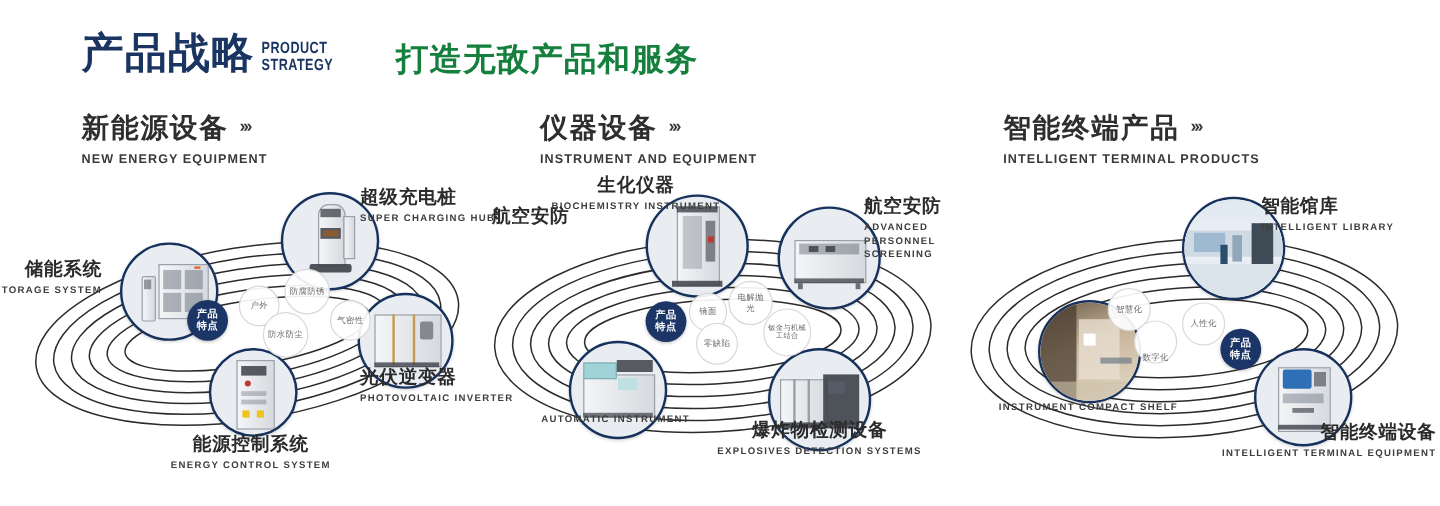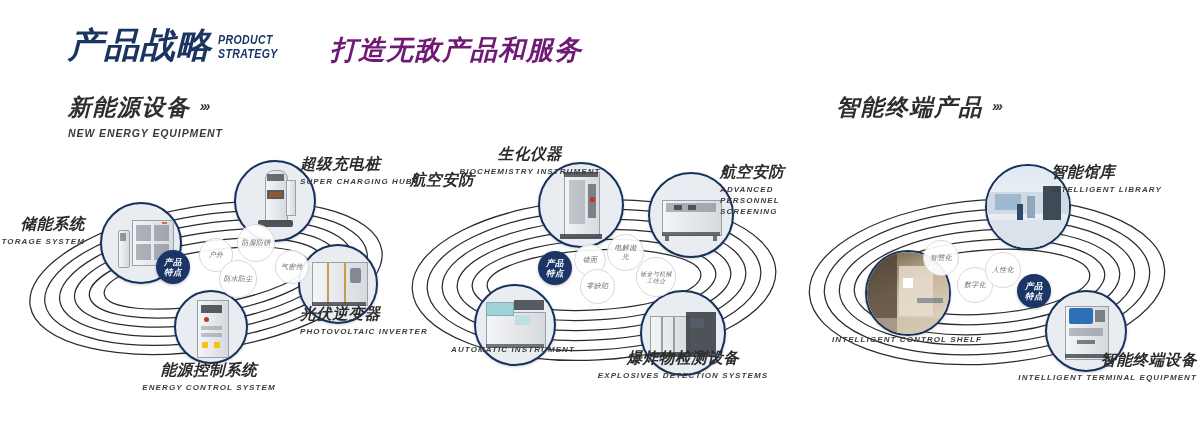"产品战略" .stage { font-style: italic -> none }
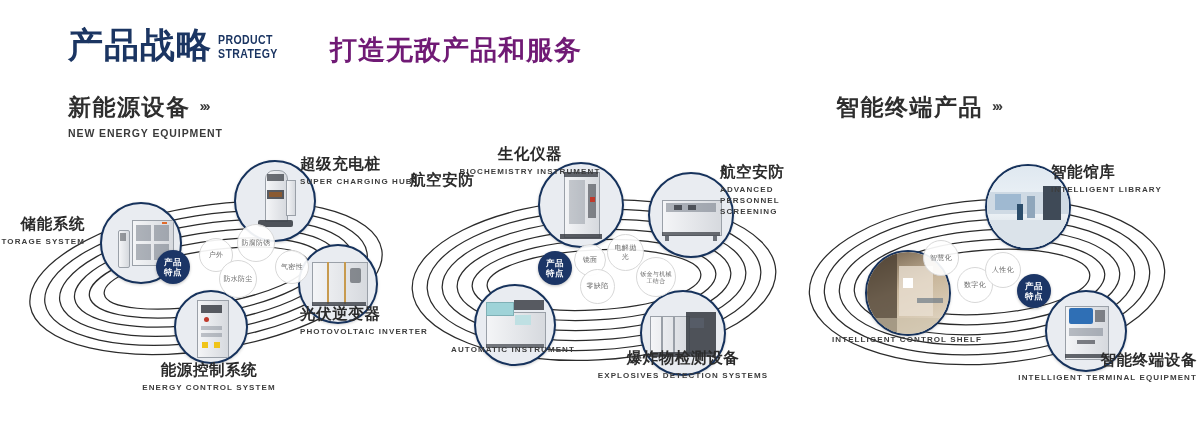"打造无敌产品和服务" .title-sub { color: #701a75 -> #15803d }
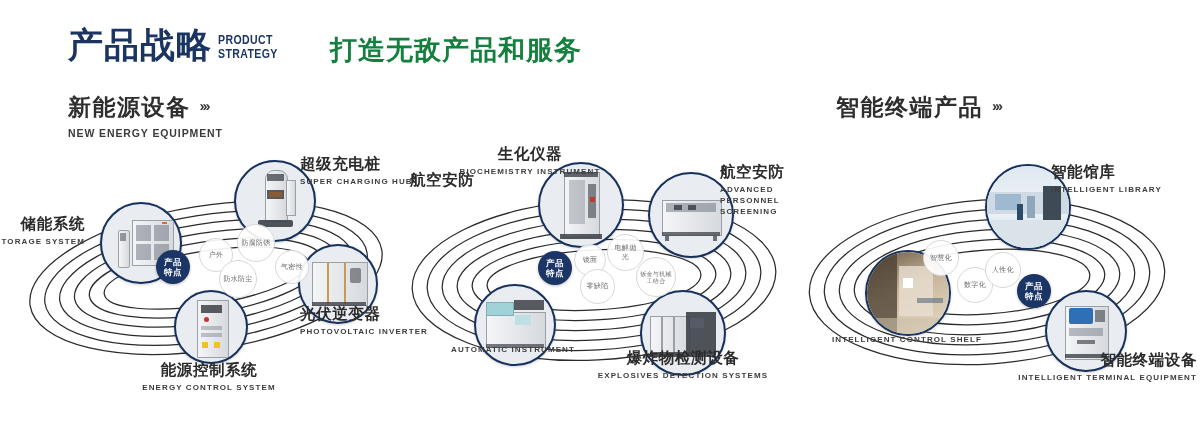"仪器设备 ›››" div.sec { html: none -> <div> <span>仪器设备</span><span>›››</span> <span>INSTRUMENT AND EQUIPMENT</span> </div> }
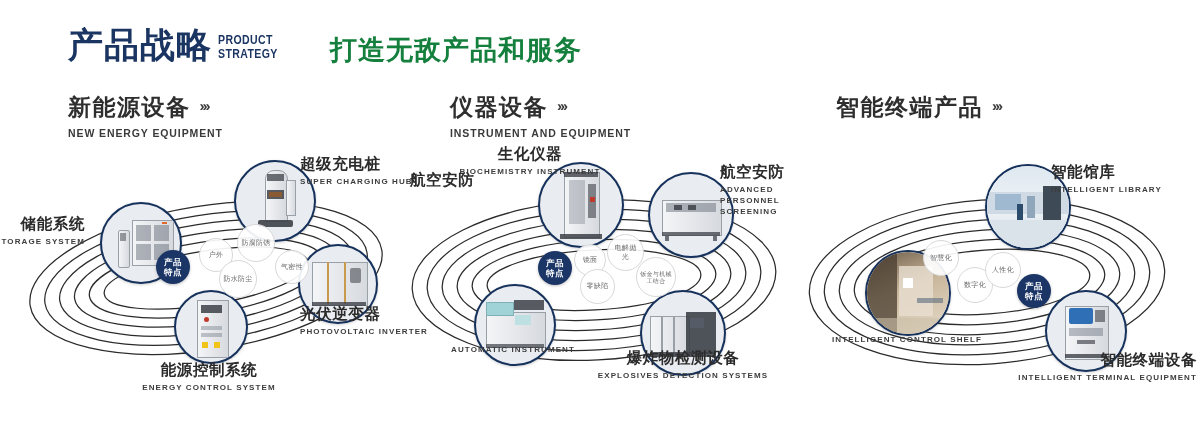"INTELLIGENT TERMINAL PRODUCTS" span.en { html: none -> <span>INTELLIGENT TERMINAL PRODUCTS</span> }
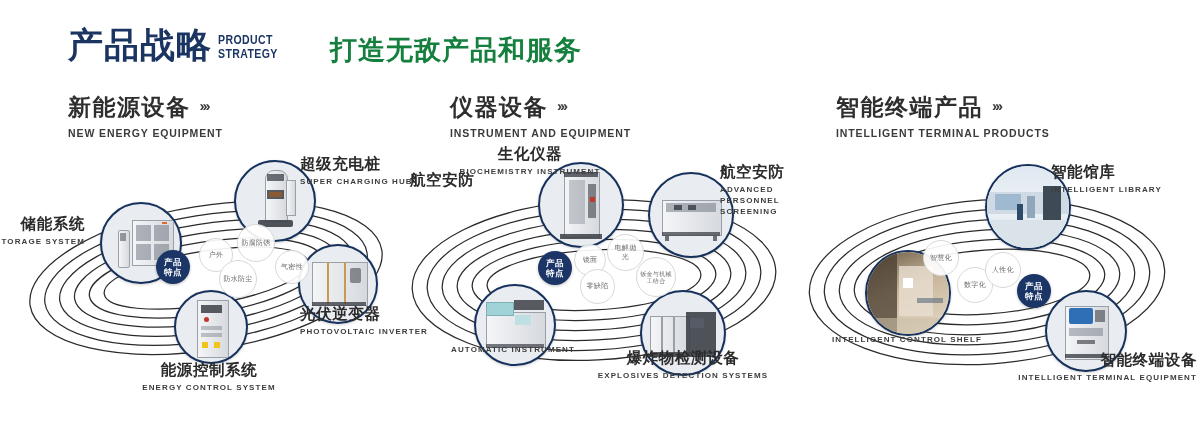"数字化" div.bub { align-items: none -> flex-end; left: 162px -> 150px }
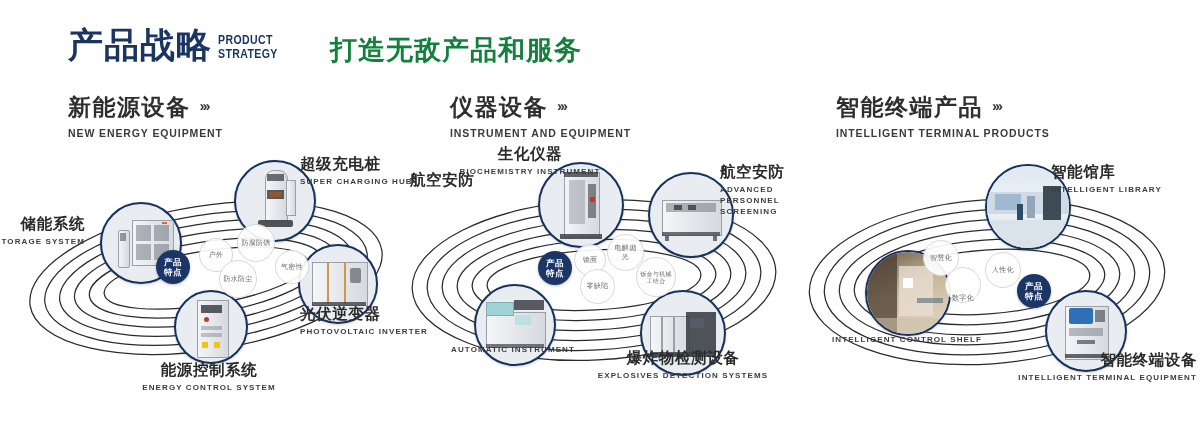"INTELLIGENT CONTROL SHELF" span.en { text: INTELLIGENT CONTROL -> INSTRUMENT COMPACT }
